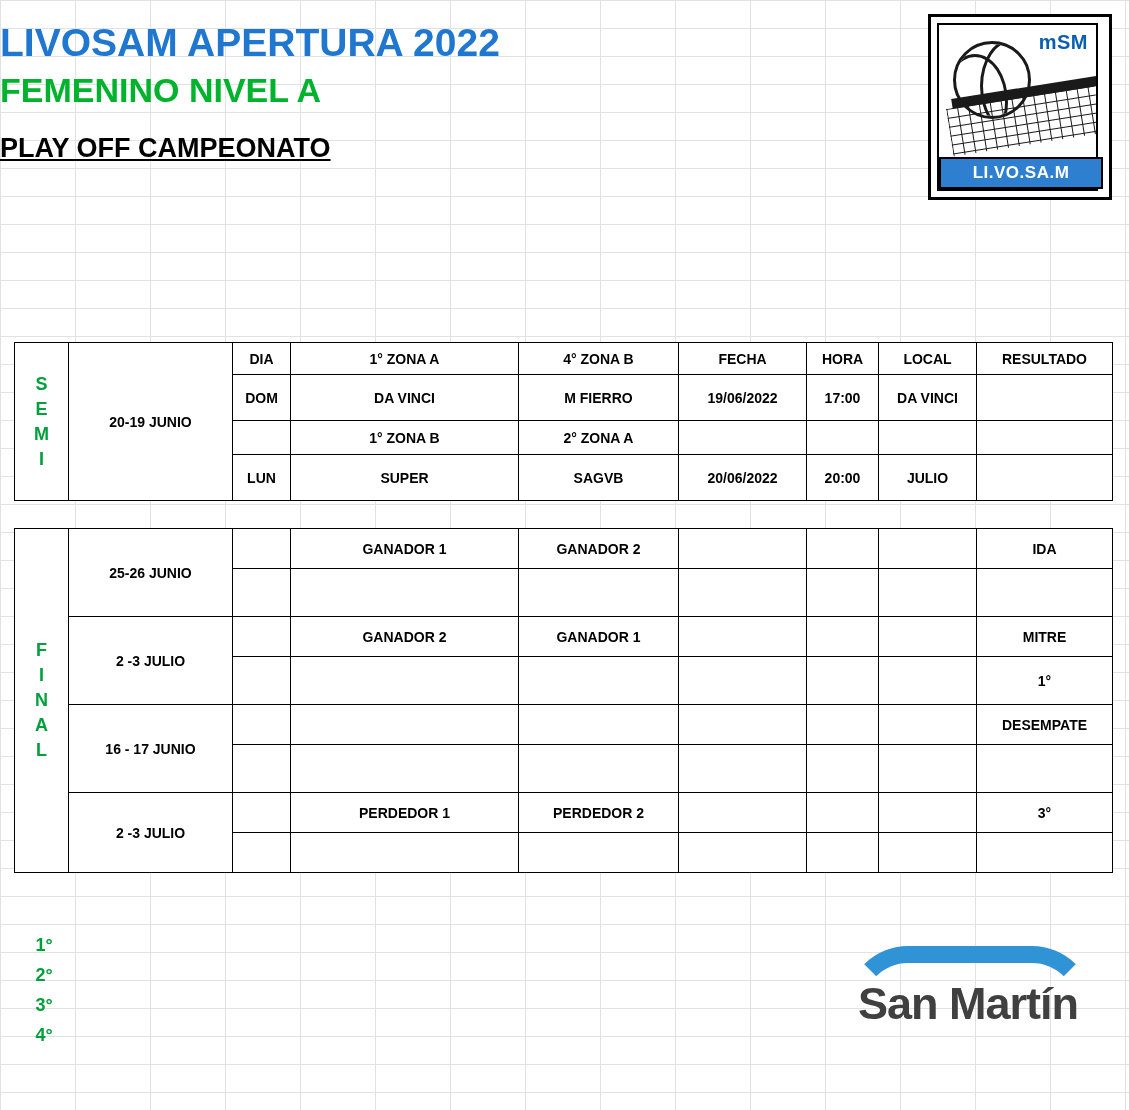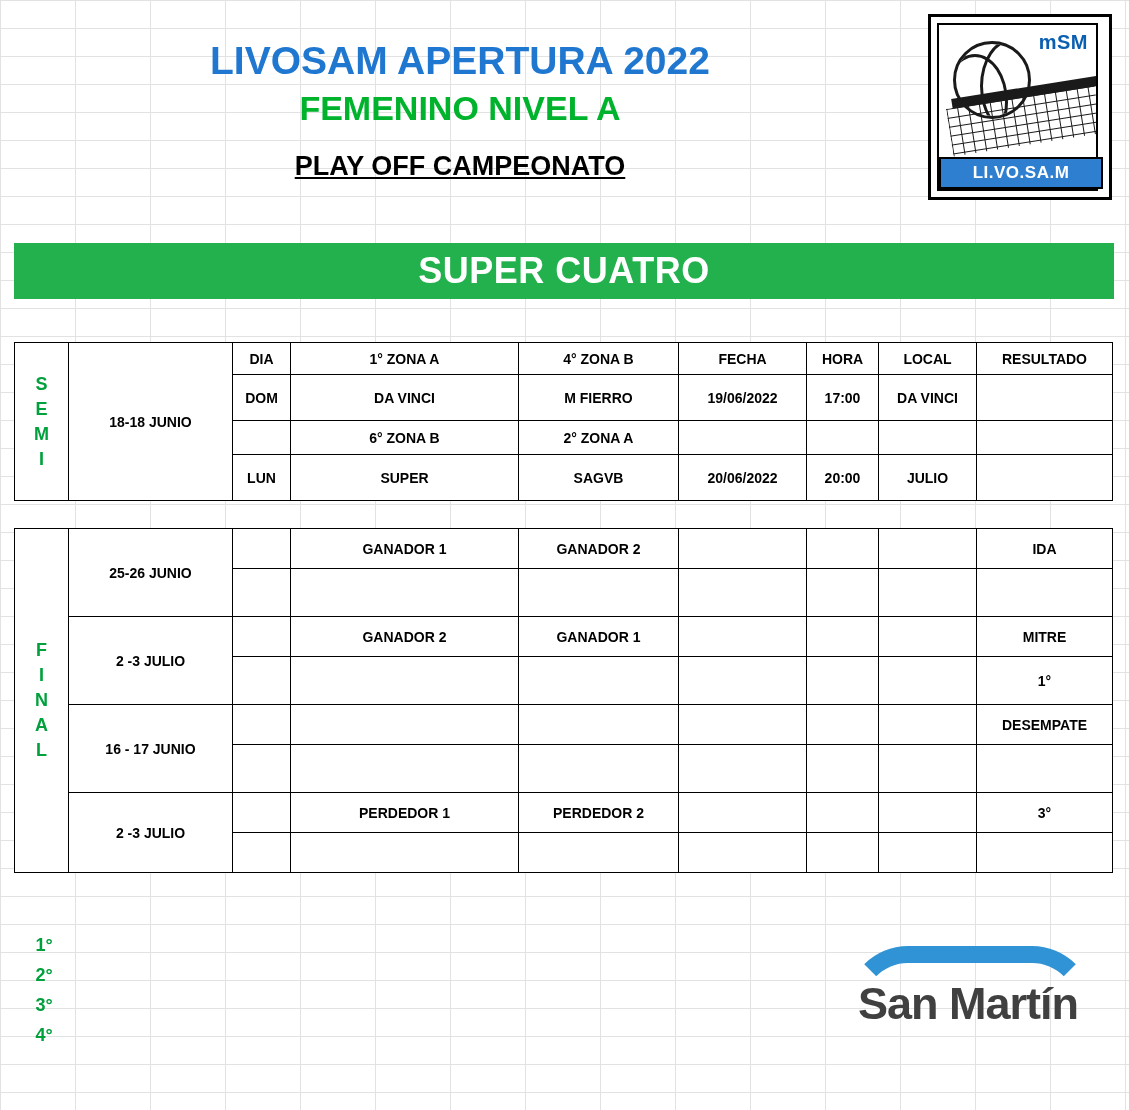"LIVOSAM APERTURA 2022" .title-block { margin-top: 18px -> none; text-align: center -> left }
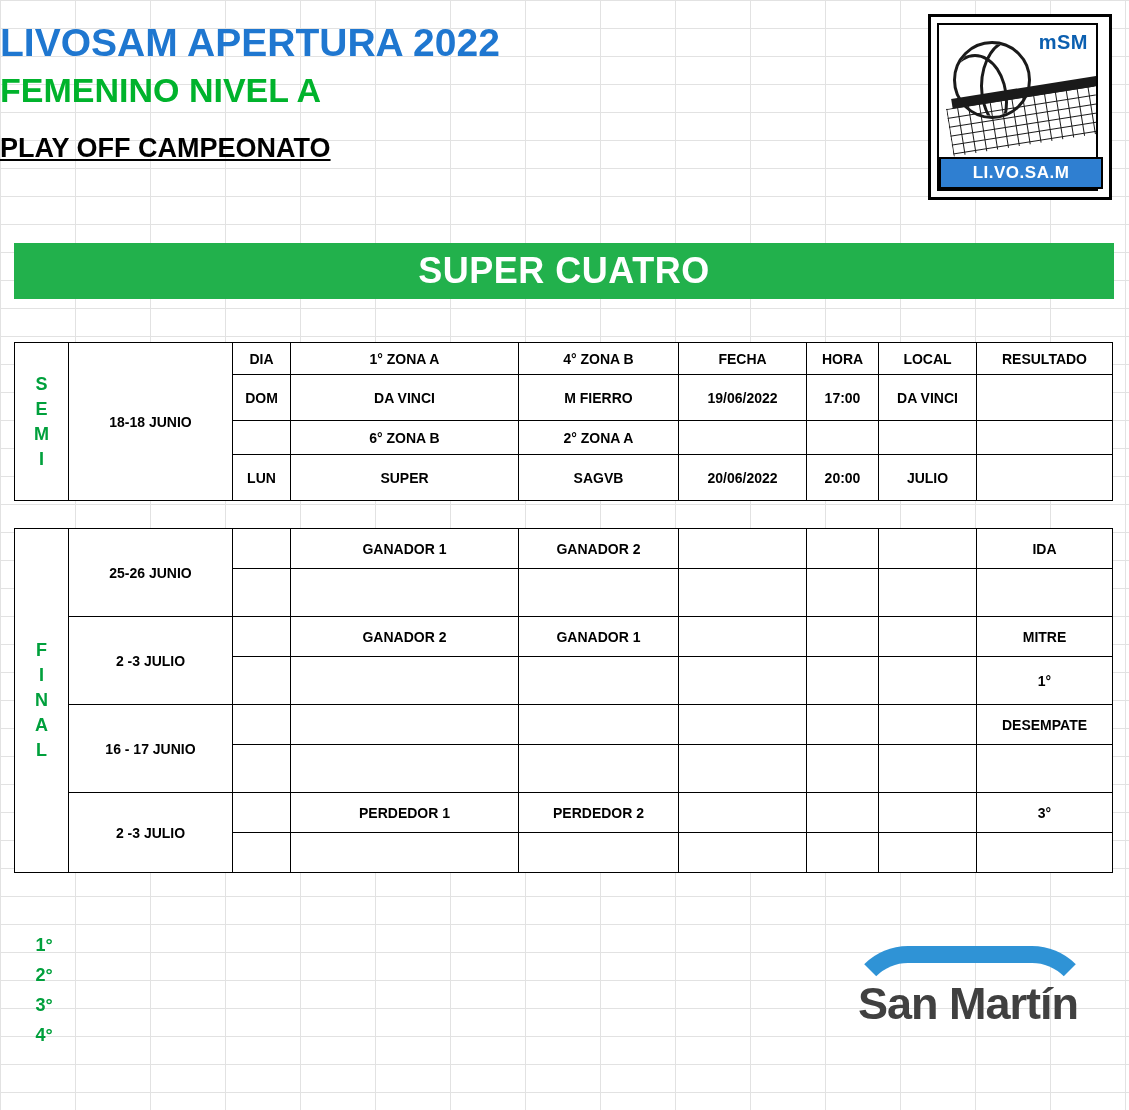"SUPER CUATRO" div.banner { html: <div>SUPER CUATRO</div> -> none }
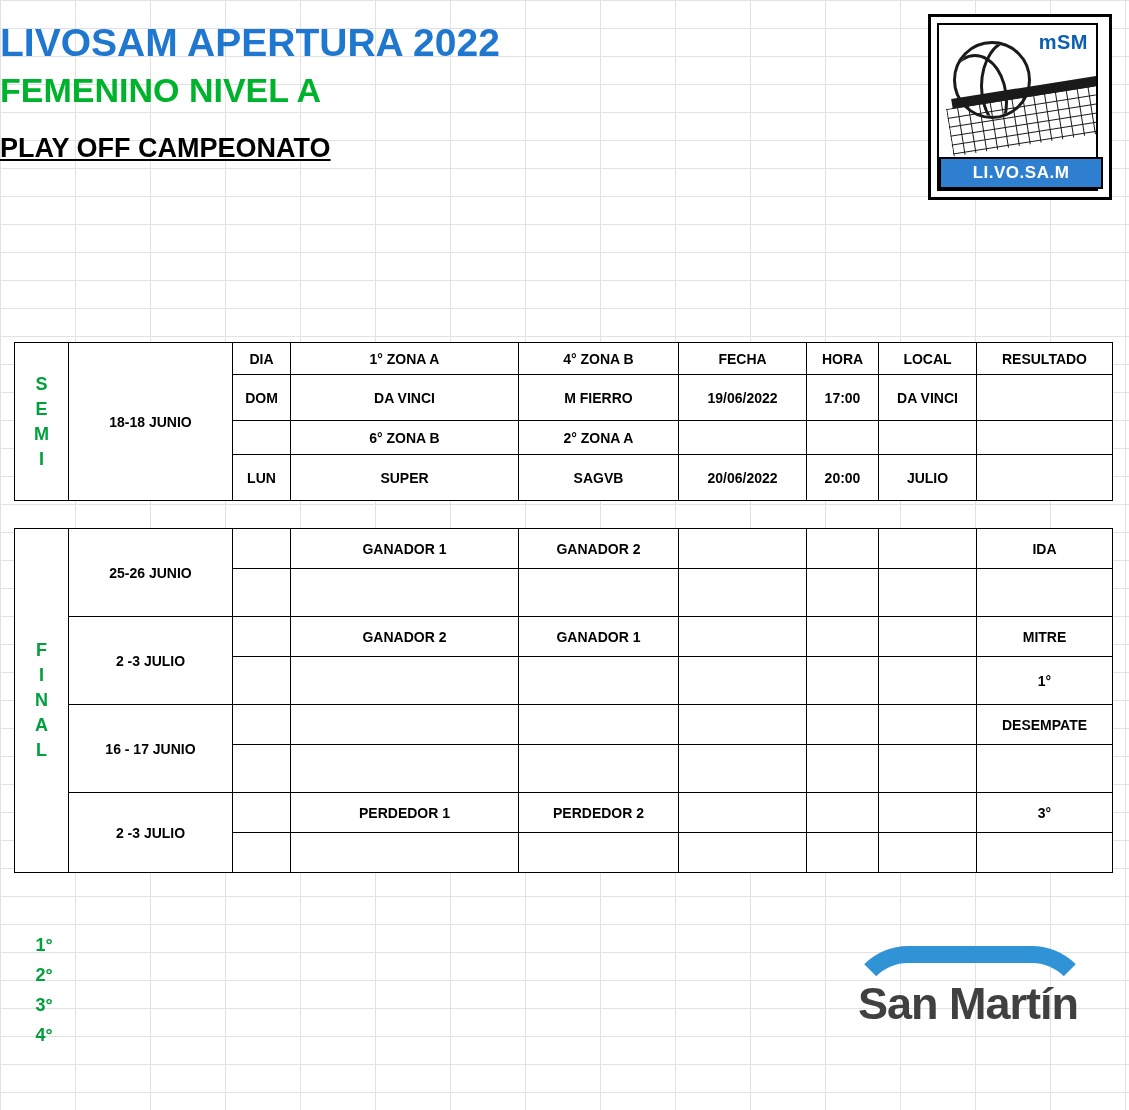"18-18 JUNIO" td.med-green { text: 18-18 -> 20-19 }
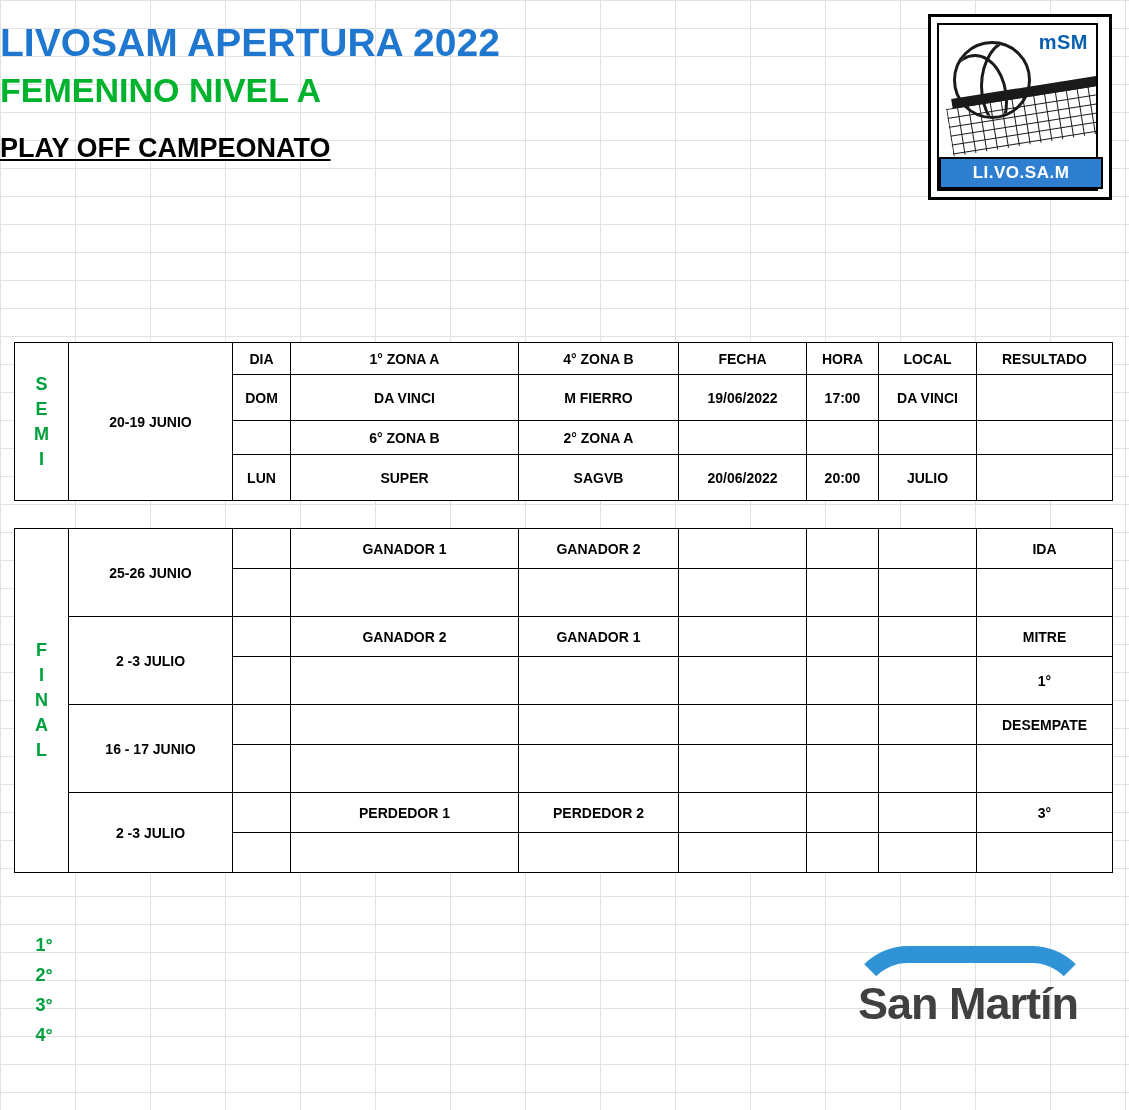"6° ZONA B" td.hdr { text: 6 -> 1 }
